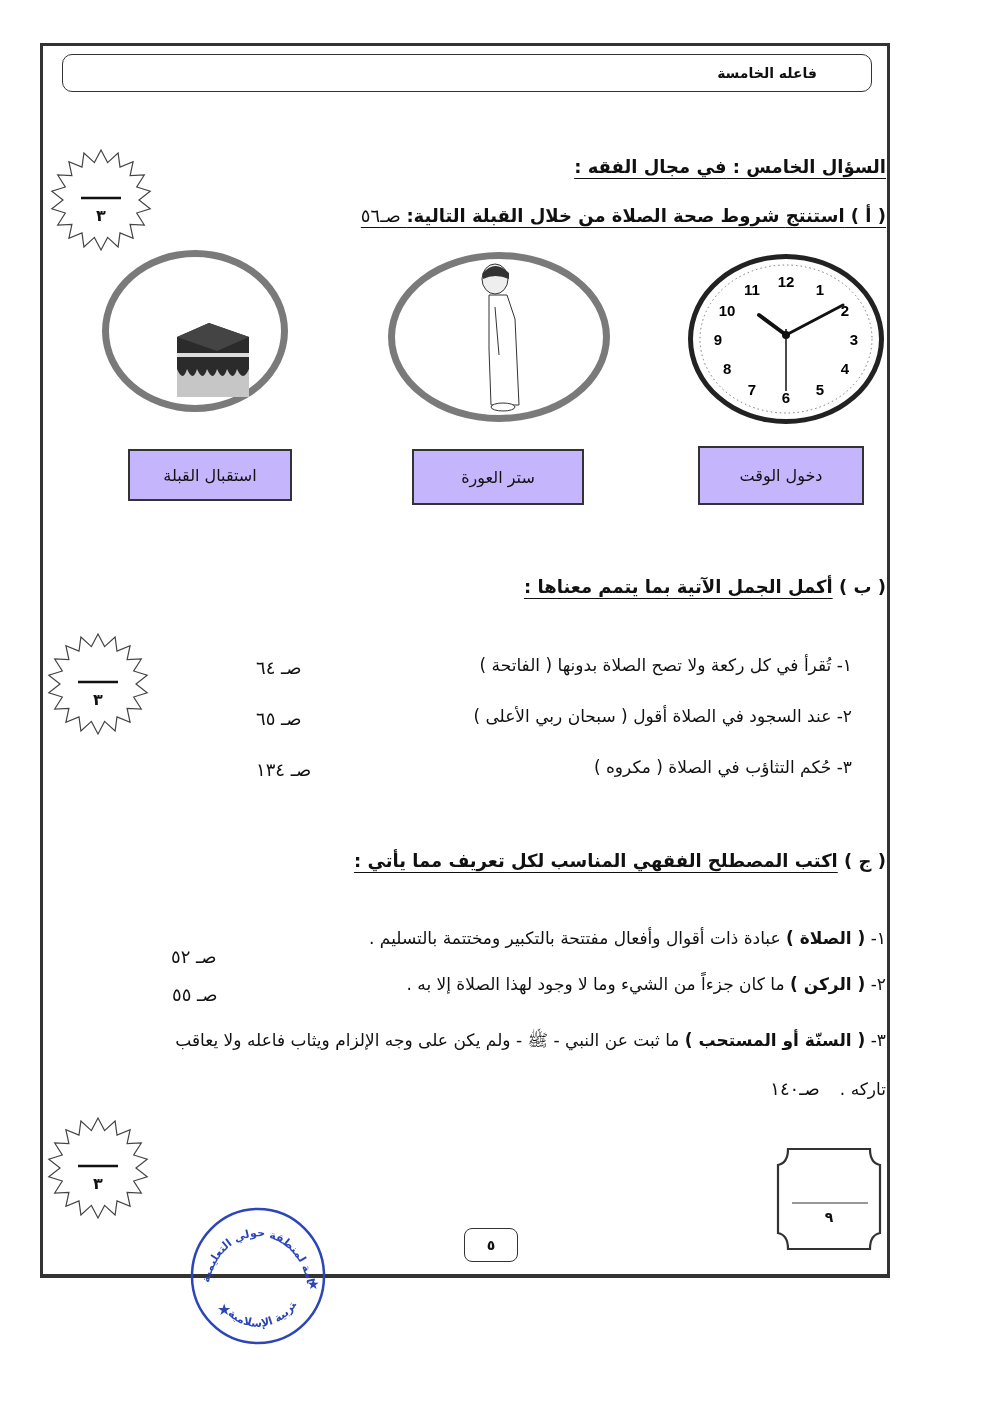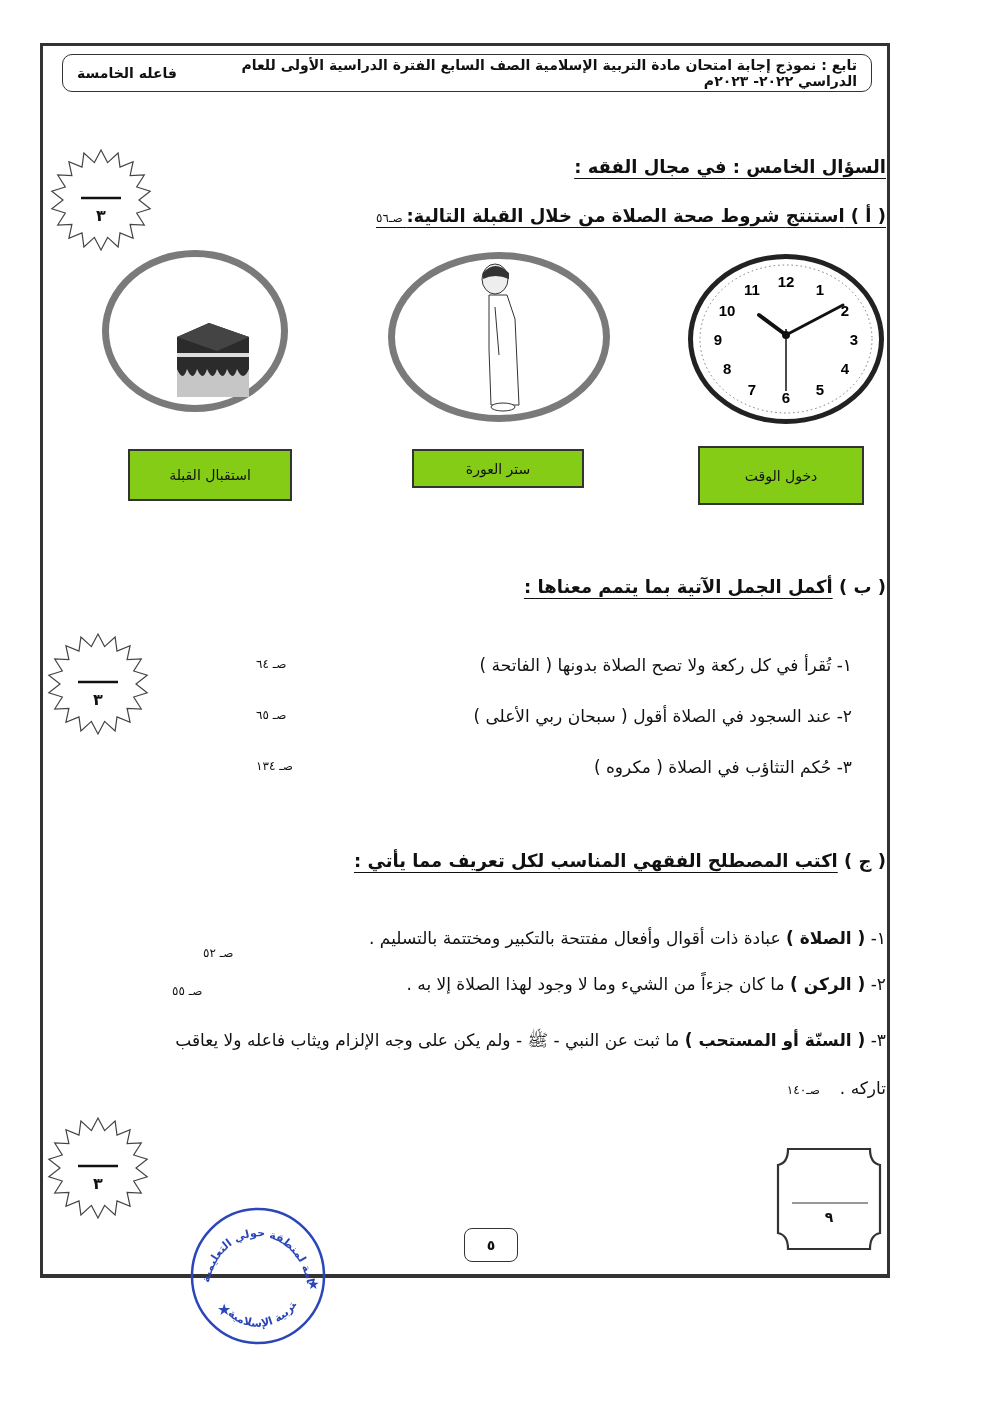"تابع : نموذج إجابة امتحان" span.title { html: <span>تابع : نموذج إجابة امتحان مادة التربية الإسلامية الصف السابع الفترة الدراسية الأولى للعام الدراسي ٢٠٢٢- ٢٠٢٣م</span> -> none }
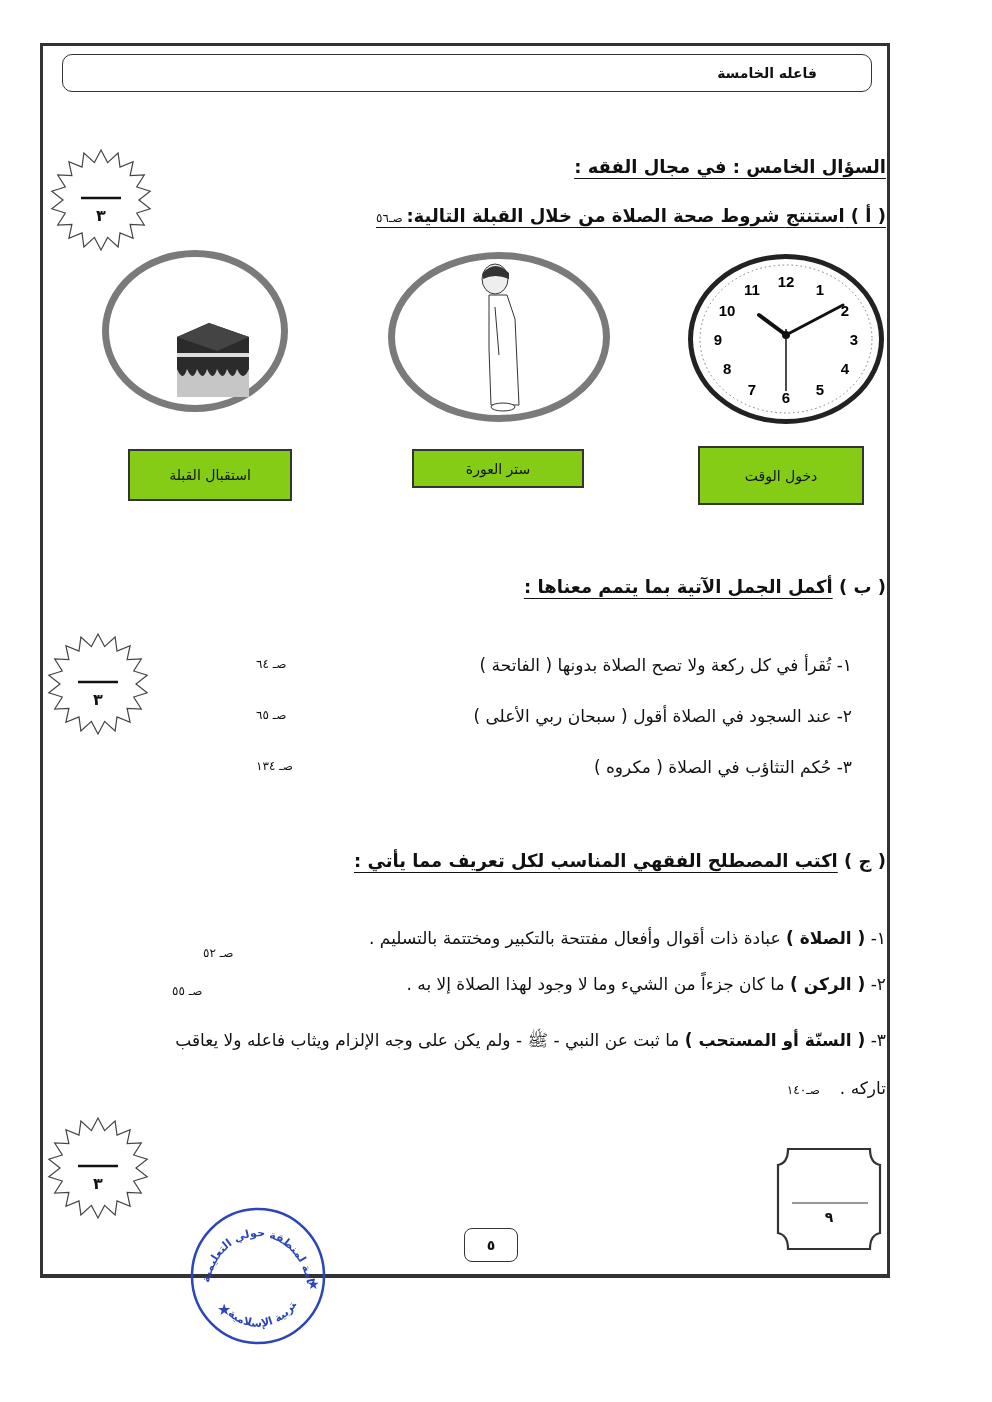"صـ٥٦" .pg { font-size: 12px -> 18px }
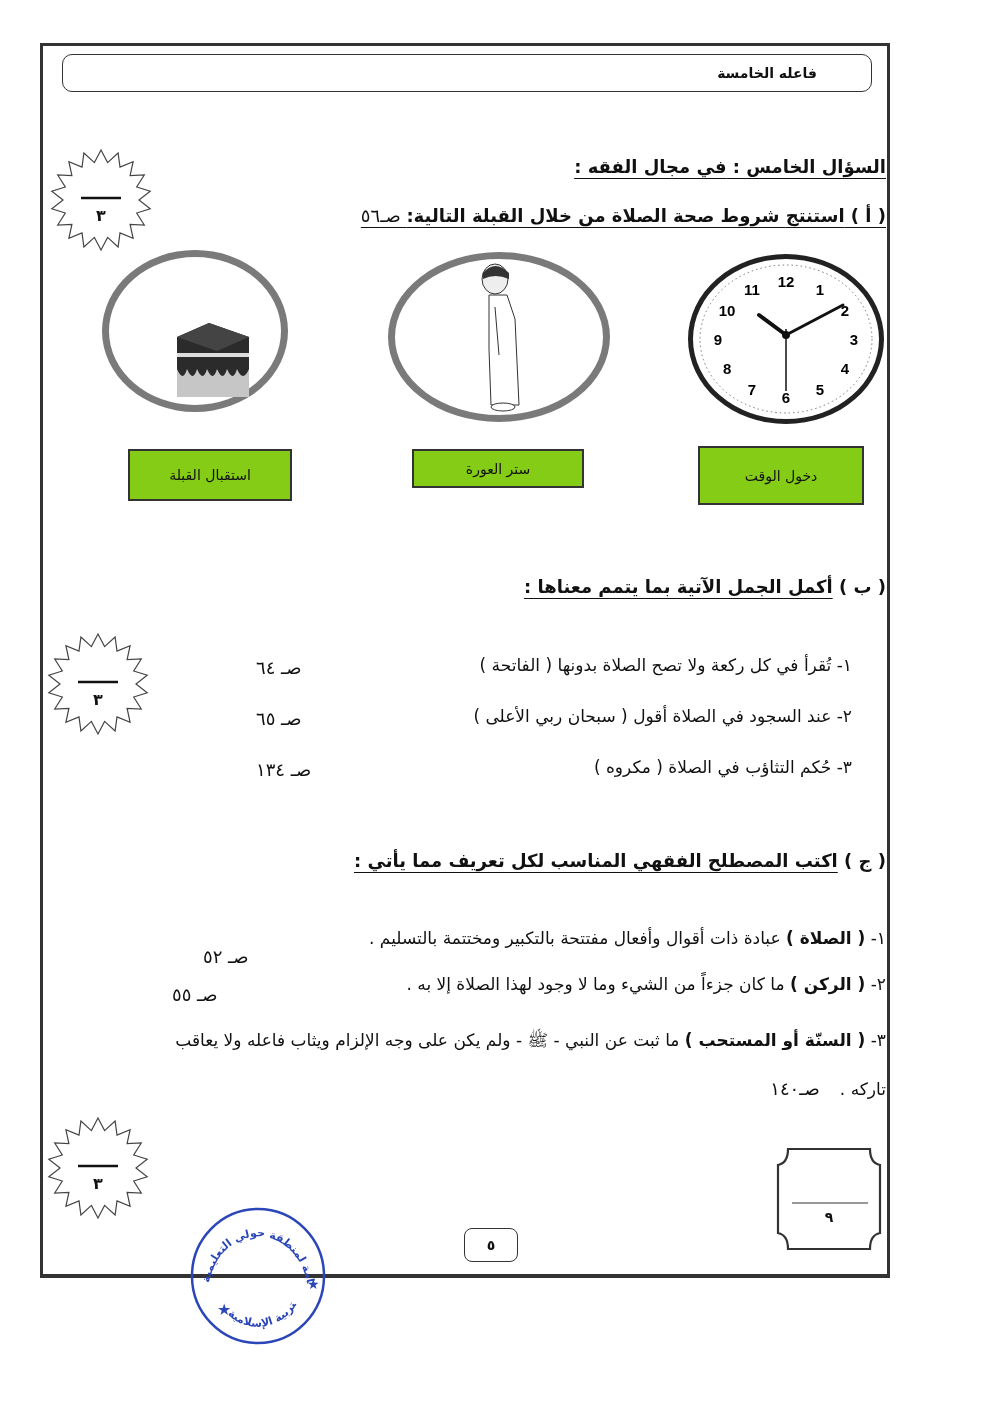"استقبال القبلة" .label-box { background: #84cc16 -> #c4b5fd; font-size: 14px -> 16px }
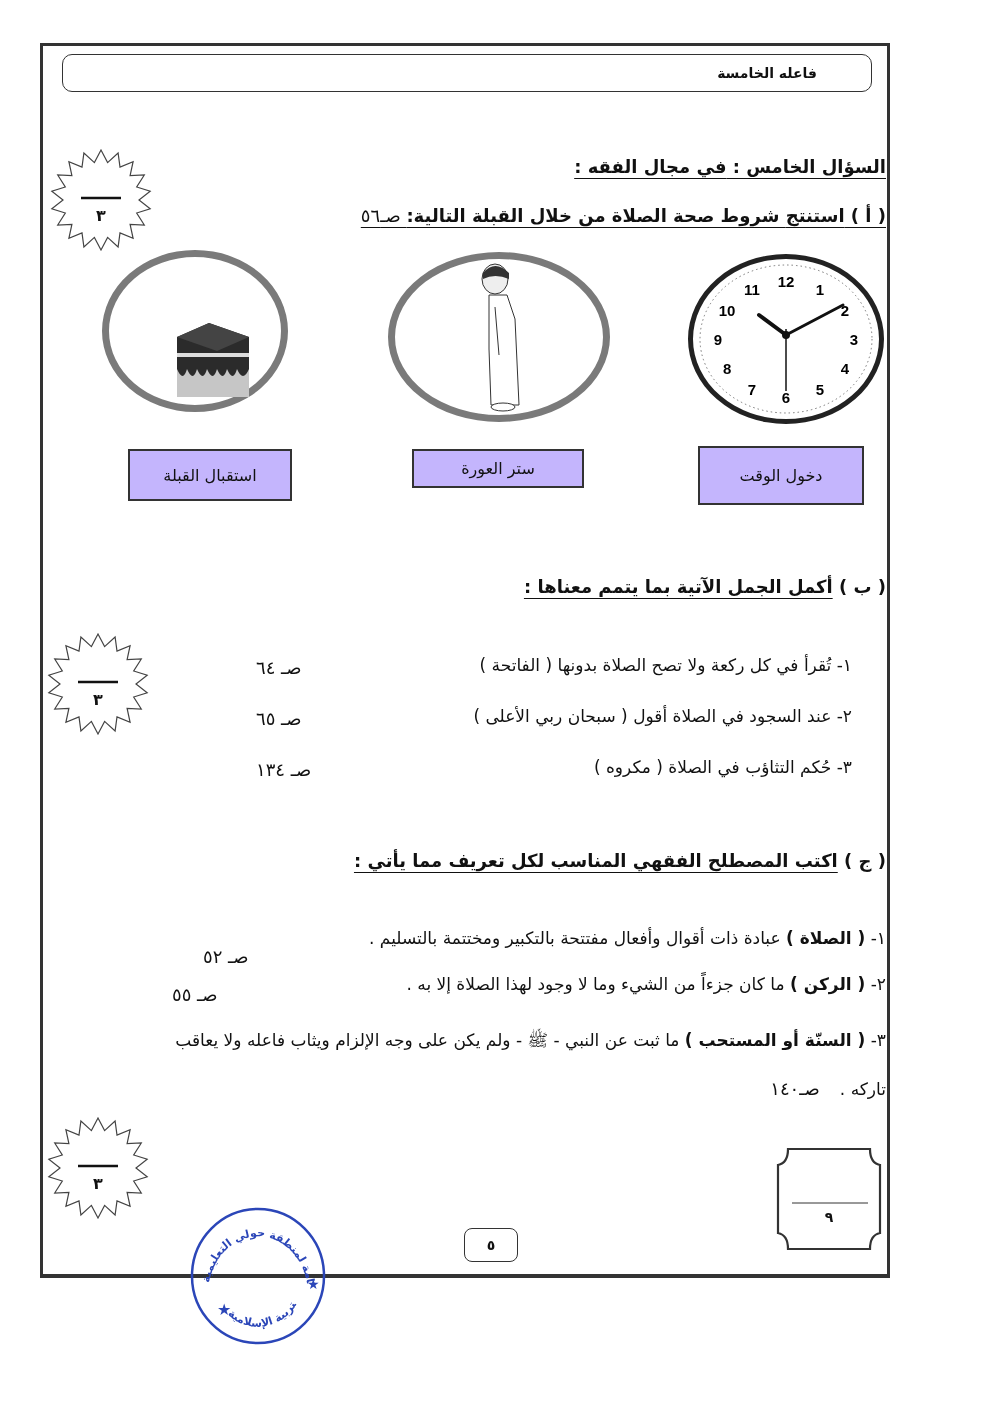"ستر العورة" div.label-box { height: 39px -> 56px }
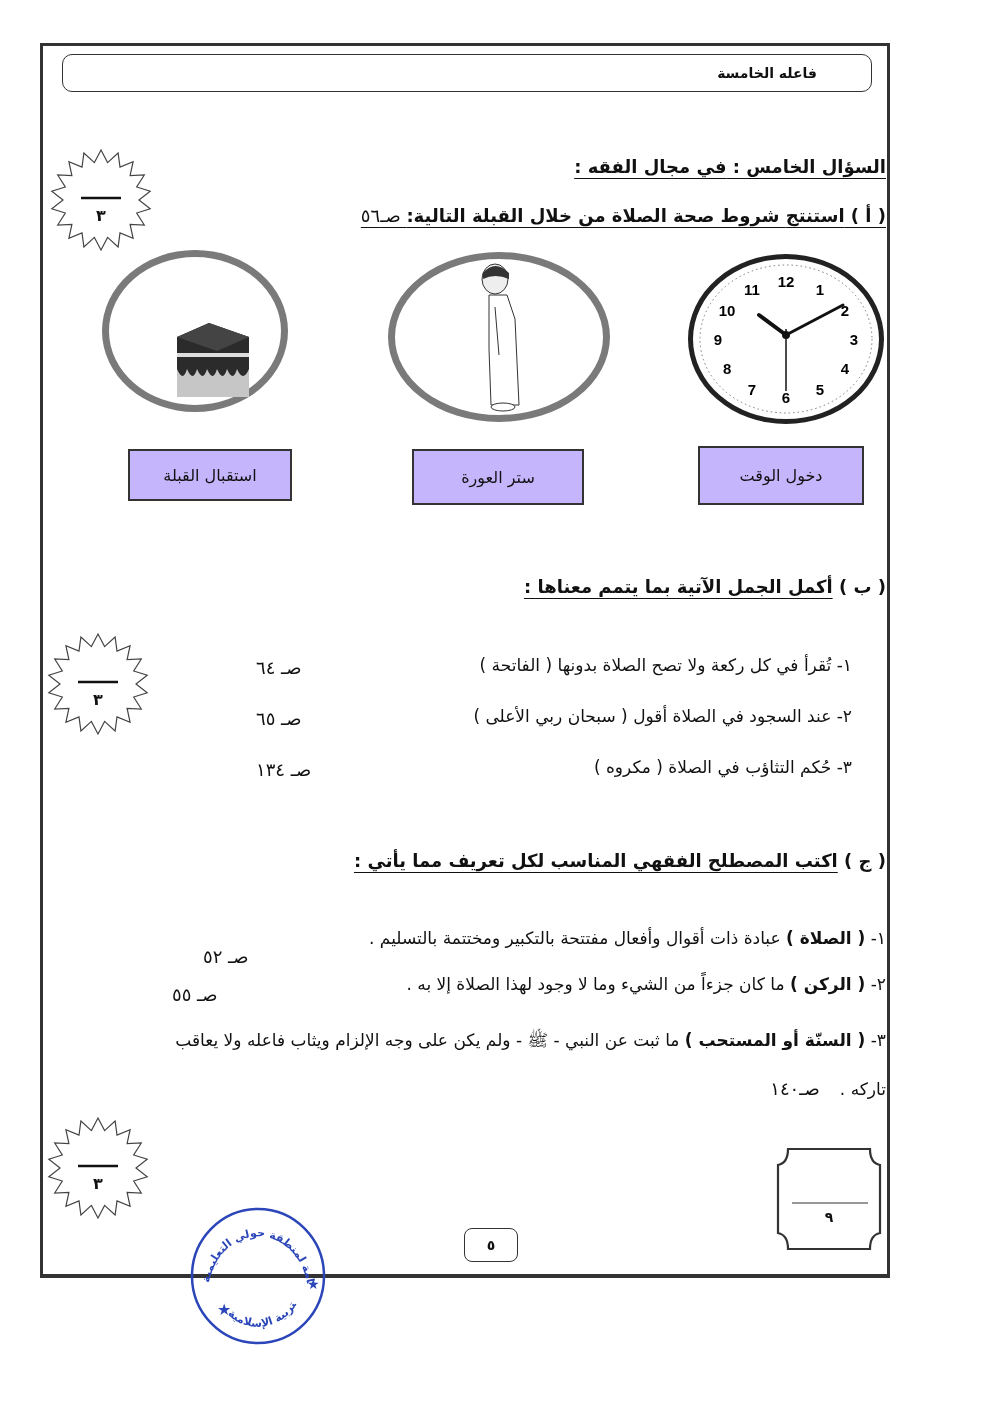"صـ ٥٢" div.abs { left: 203px -> 171px }
